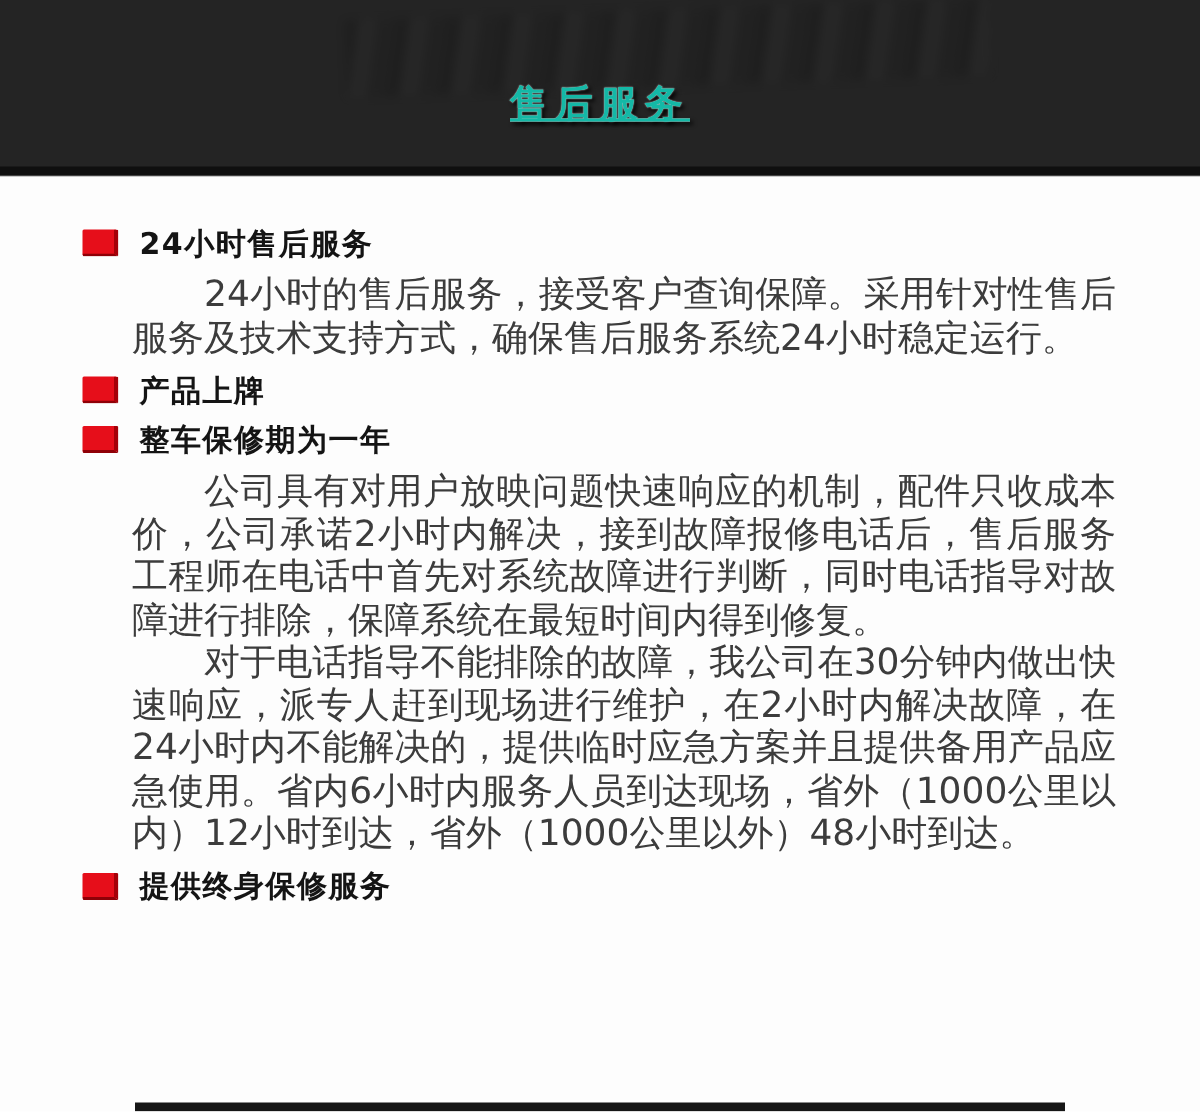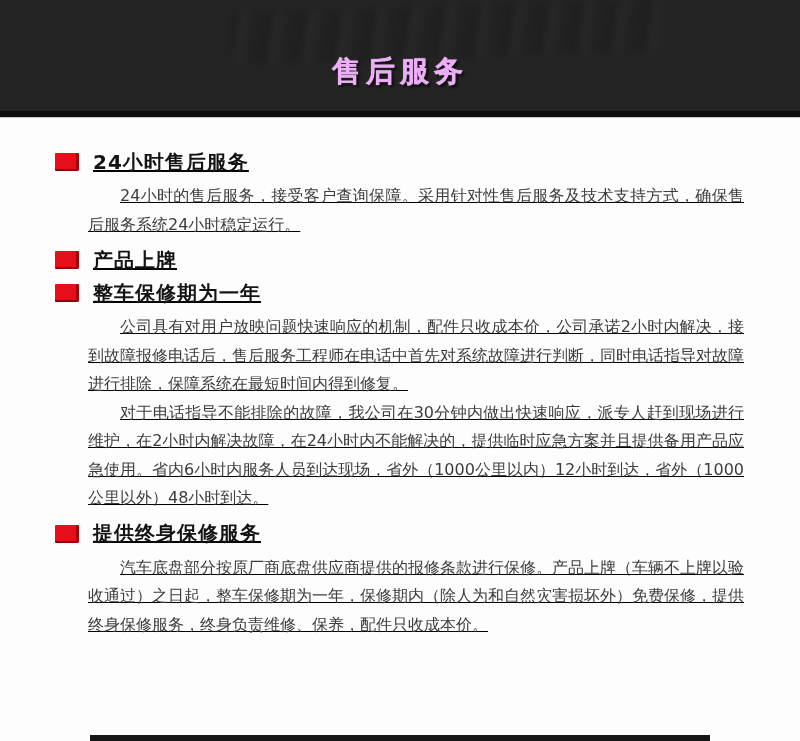"售后服务" .header h1 { color: #f0abfc -> #14b8a6; font-size: 29px -> 25px; text-decoration: none -> underline }
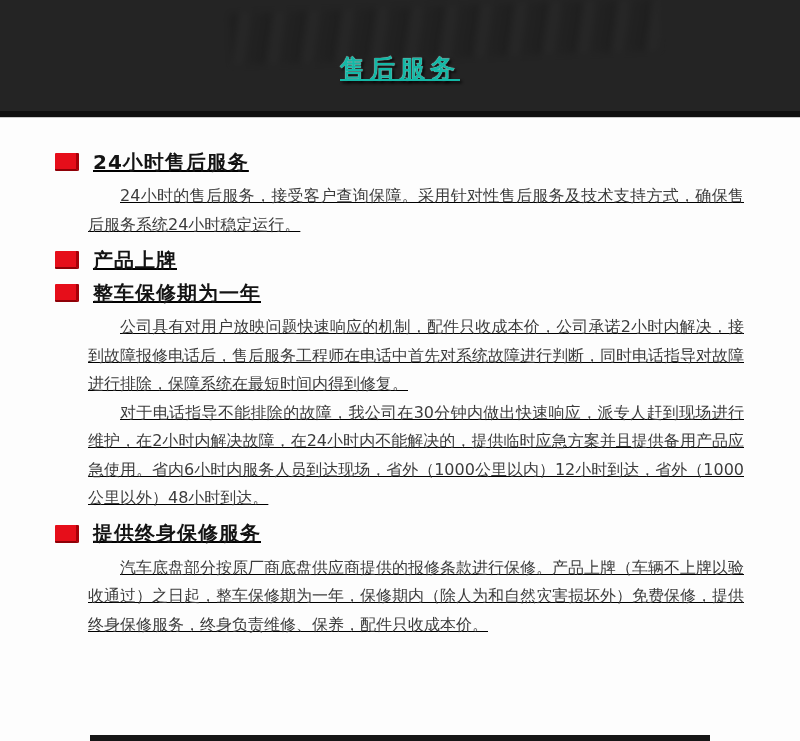"24小时售后服务" .content { text-decoration: underline -> none }
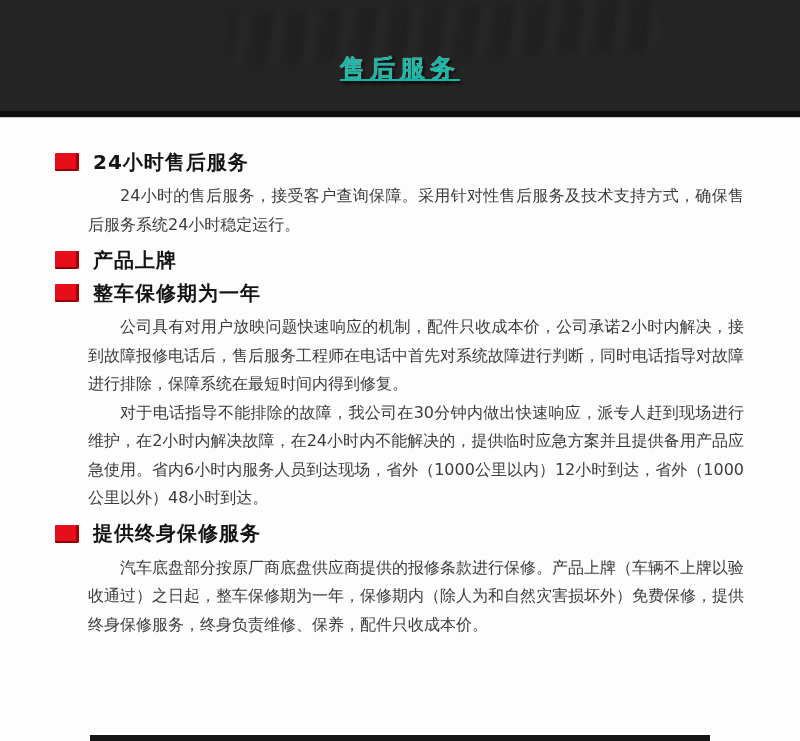"24小时的售后服务，接受客户查询保障。采用针对性售后服务及技术支持方式，确保售后" .content p { font-size: 16px -> 24px }
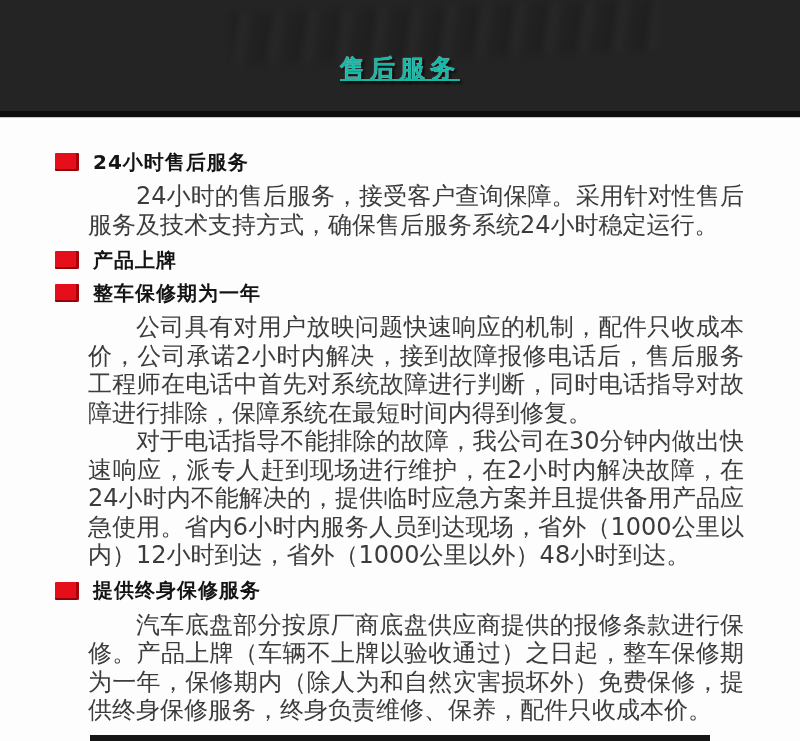"汽车底盘部分按原厂商底盘供应商提供的报修条款进行保修。产品上牌（车辆不上牌以验收" p { html: <p>汽车底盘部分按原厂商底盘供应商提供的报修条款进行保修。产品上牌（车辆不上牌以验收通过）之日起，整车保修期为一年，保修期内（除人为和自然灾害损坏外）免费保修，提供终身保修服务，终身负责维修、保养，配件只收成本价。</p> -> none }
